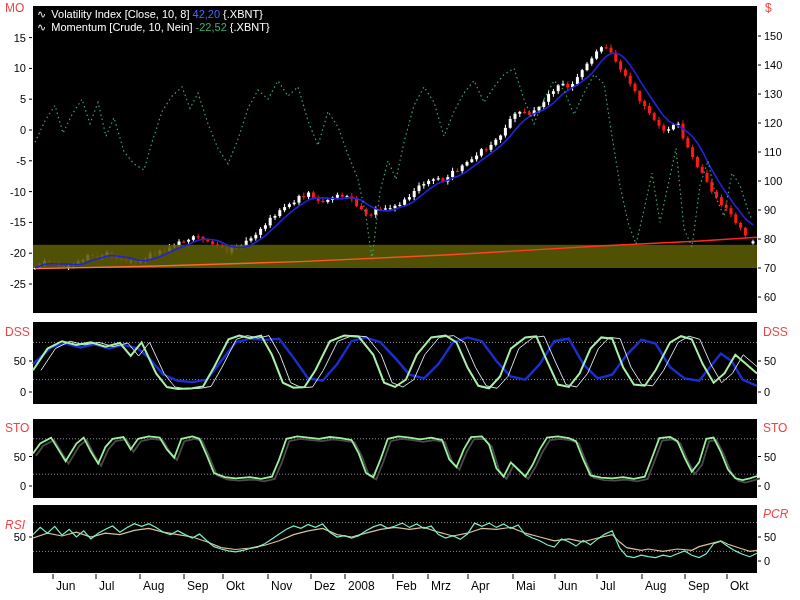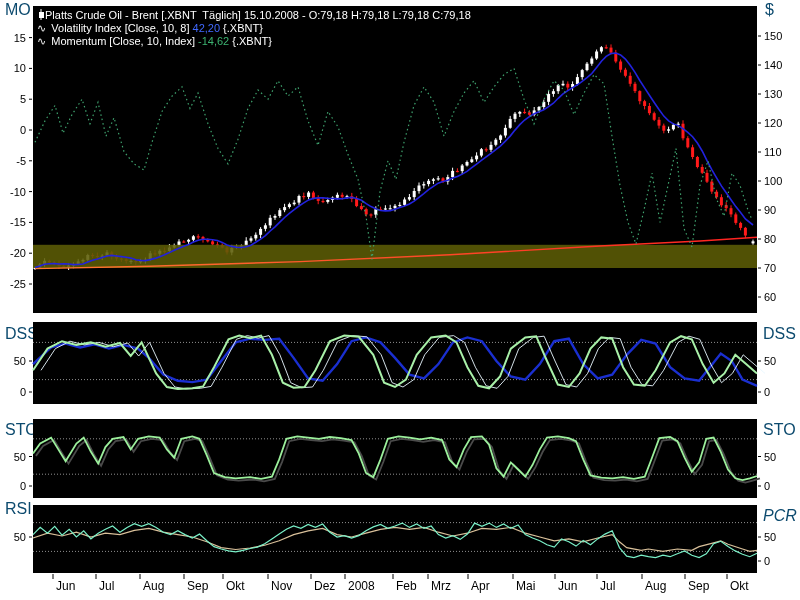"MO" .axis-title { color: #0c4a6e -> #ef4444; font-size: 16px -> 12px }
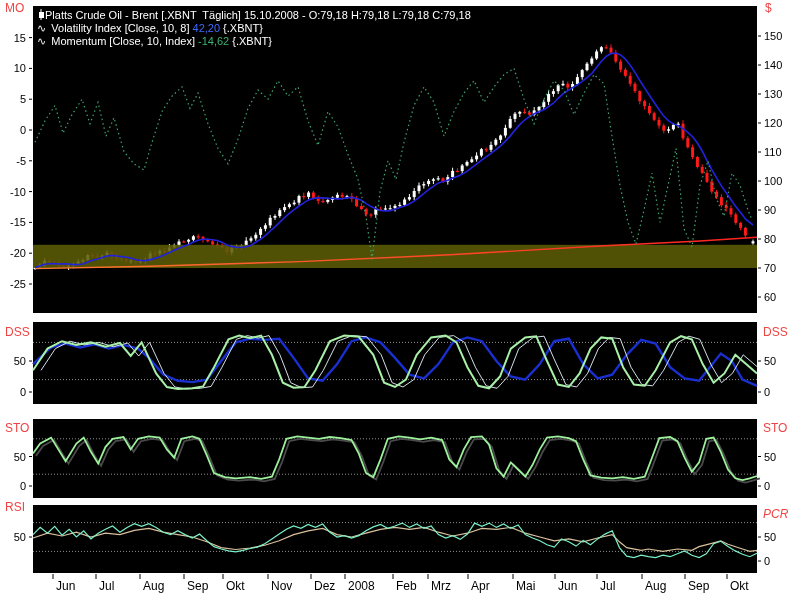"Platts Crude Oil - Brent" div { html: <div><span><svg> <line></line> <rect></rect> </svg></span><span>Platts Crude Oil - Brent [.XBNT Täglich] 15.10.2008 - O:79,18 H:79,18 L:79,18 C:79,18</span></div> -> none }
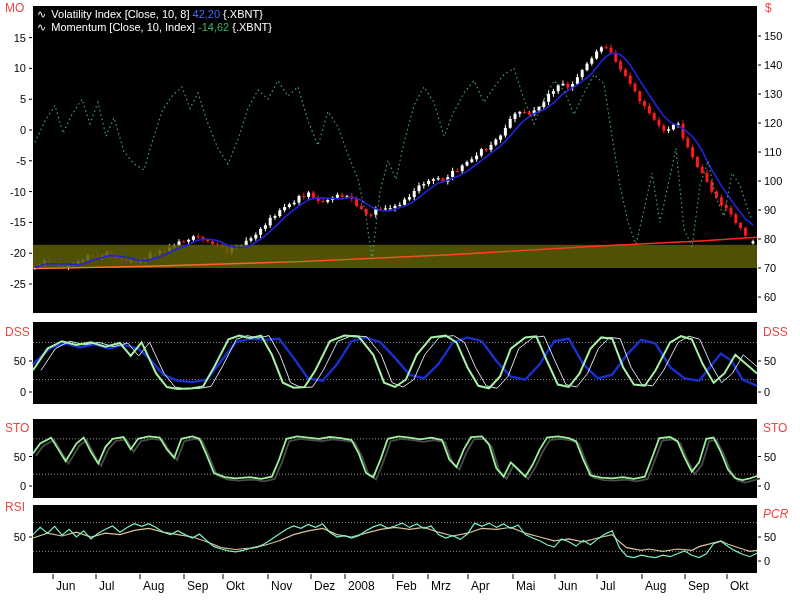"Momentum [Close, 10, Index]" span { text: Close, 10, Index -> Crude, 10, Nein }
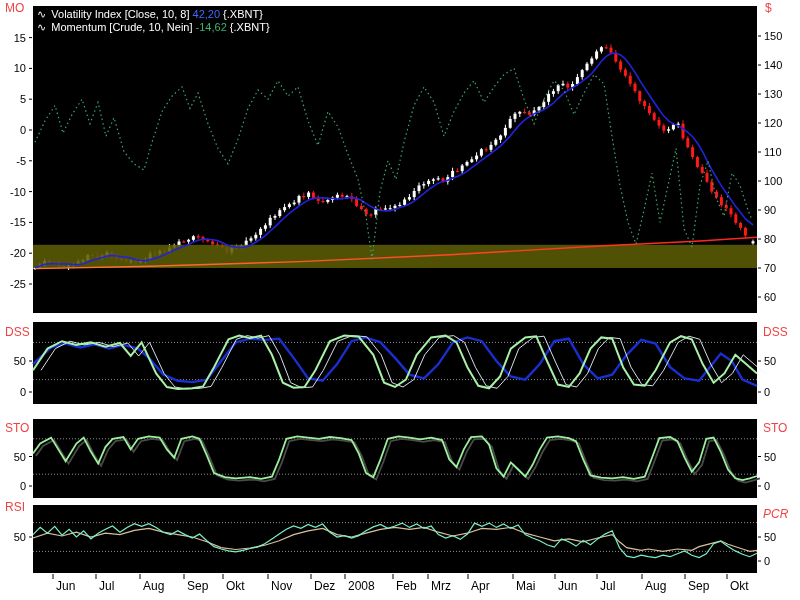"-14,62" span { text: -14,62 -> -22,52 }
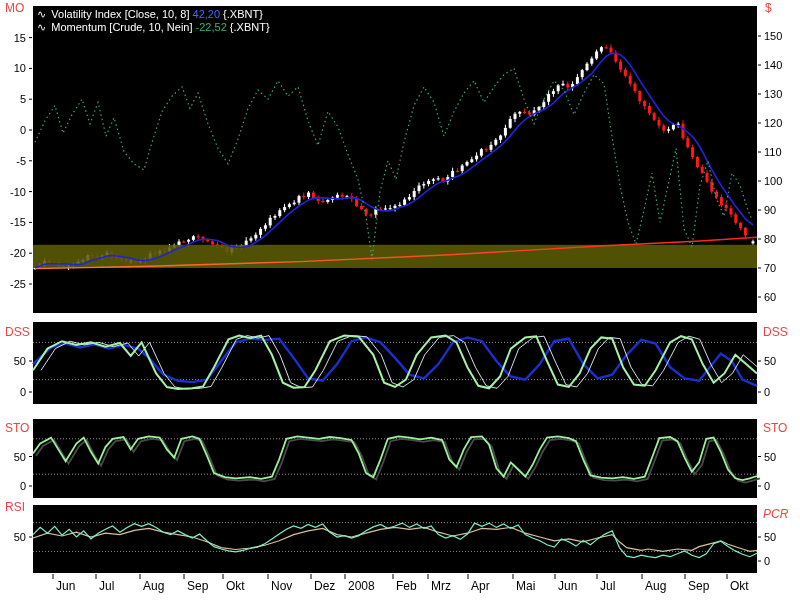"RSI" div.axis-title { font-style: none -> italic; top: 500px -> 518px }
